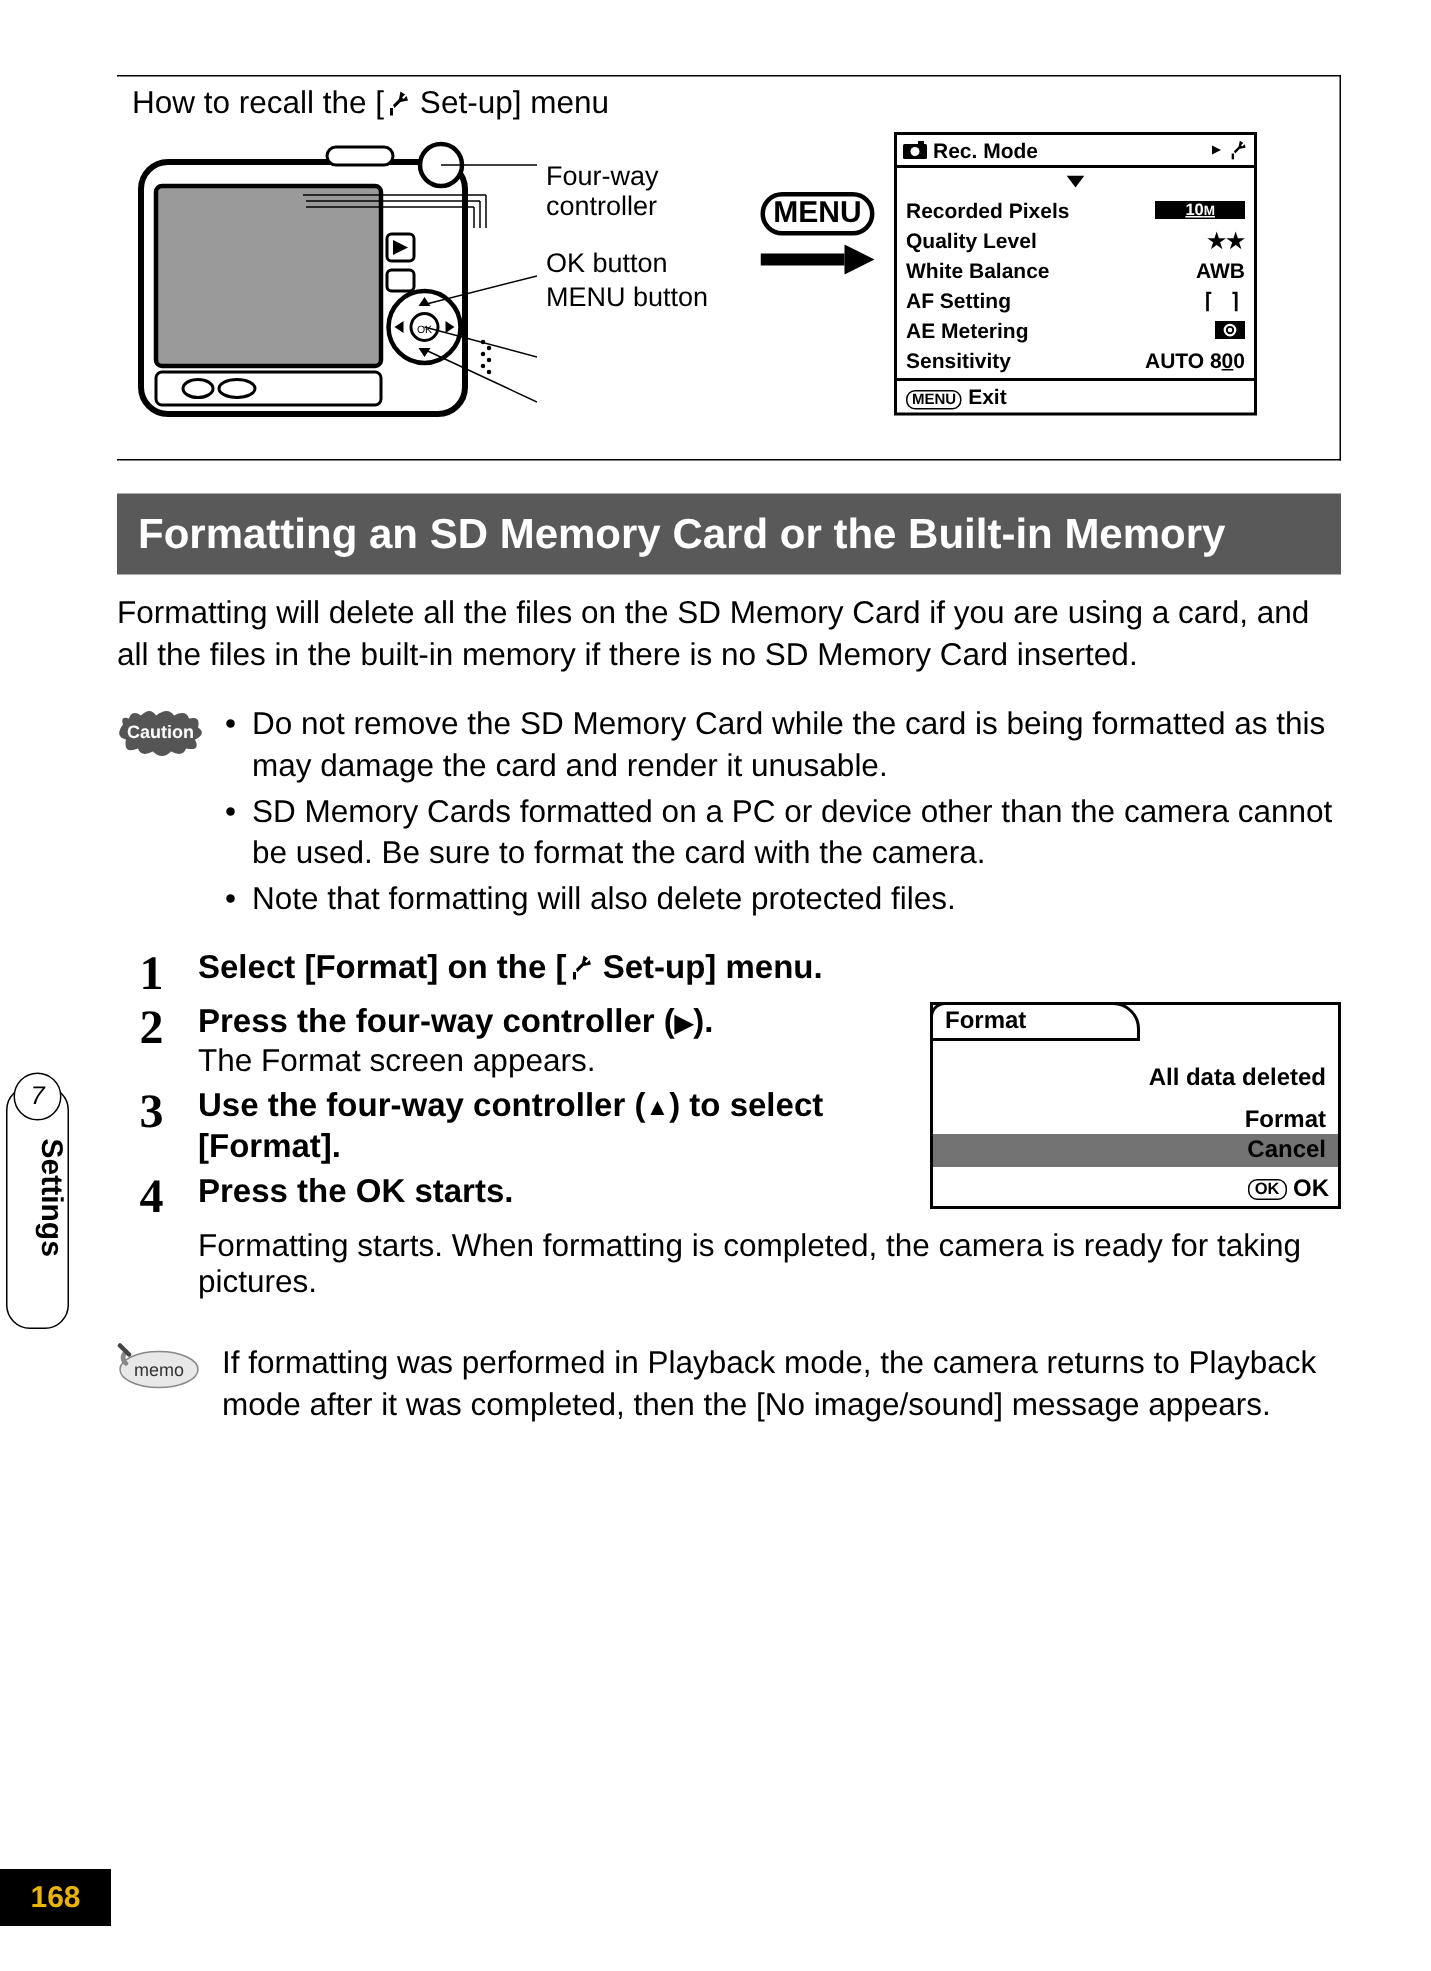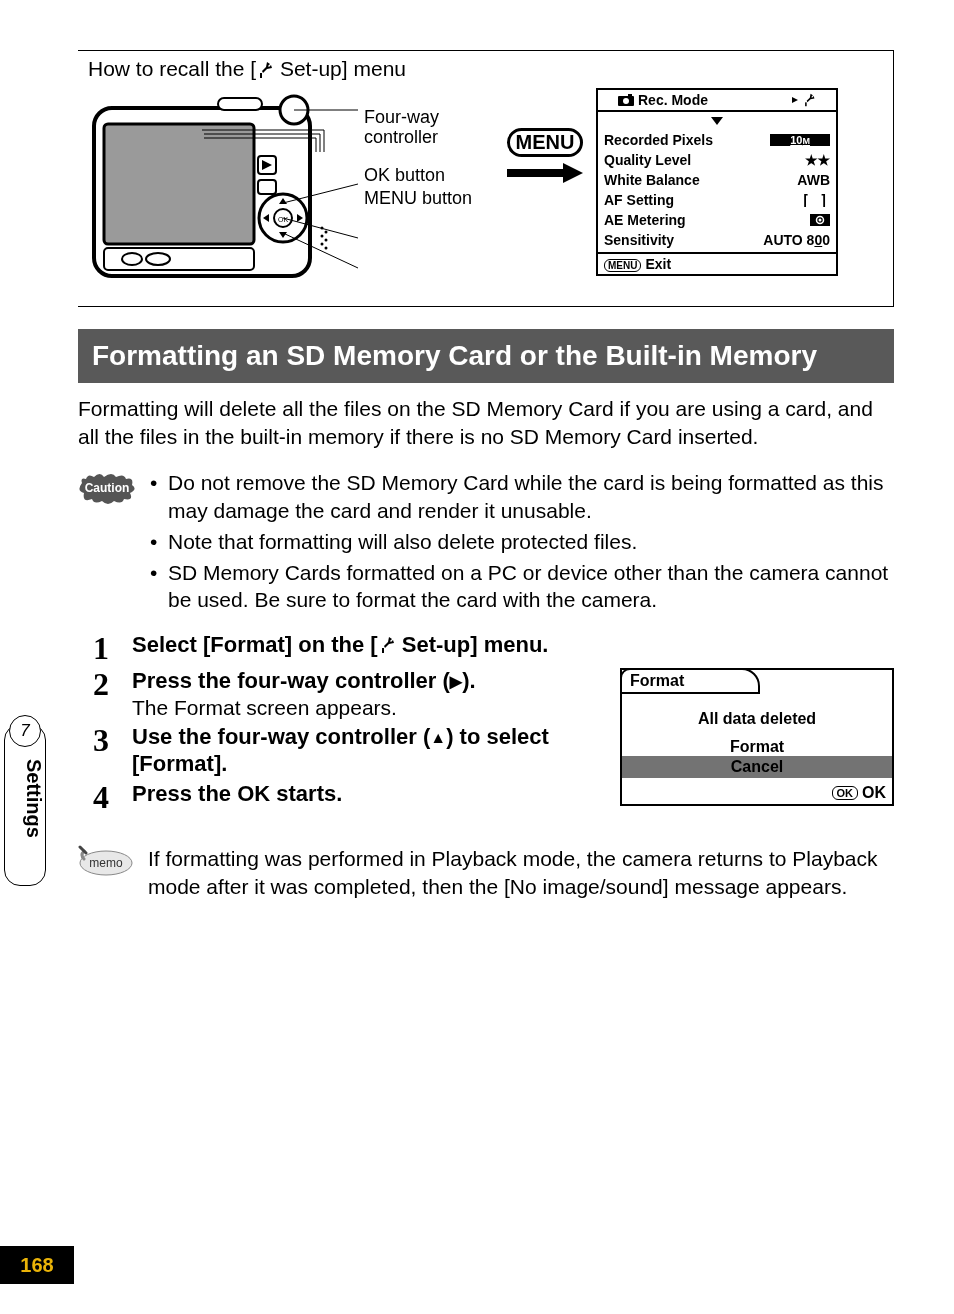"Rec. Mode" .lcd-top { padding: 2px 20px -> 2px 4px }
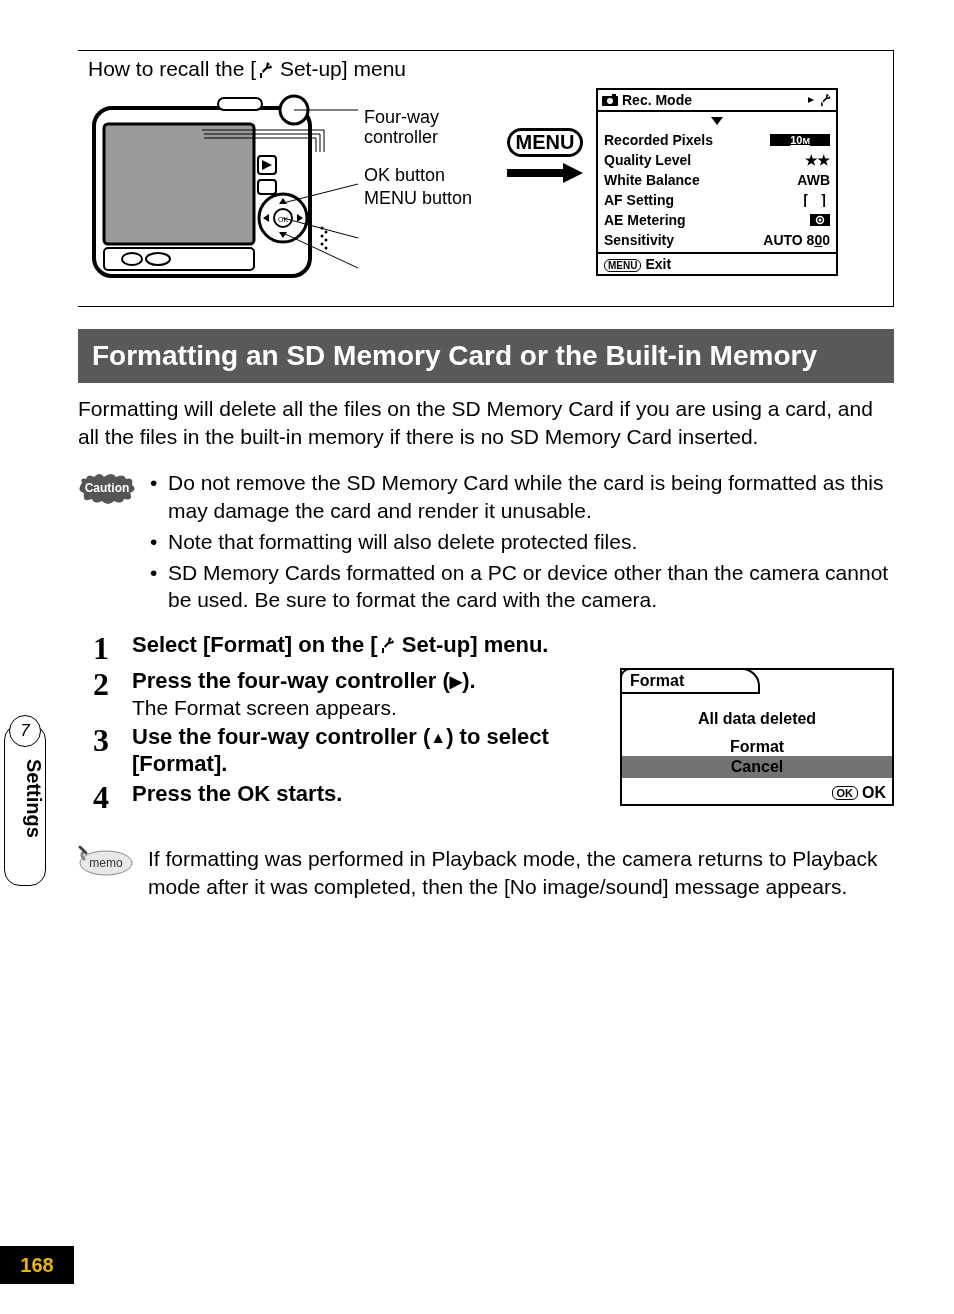"Note that formatting will also" li { order: before "SD Memory Cards formatted on" -> after "SD Memory Cards formatted on" }
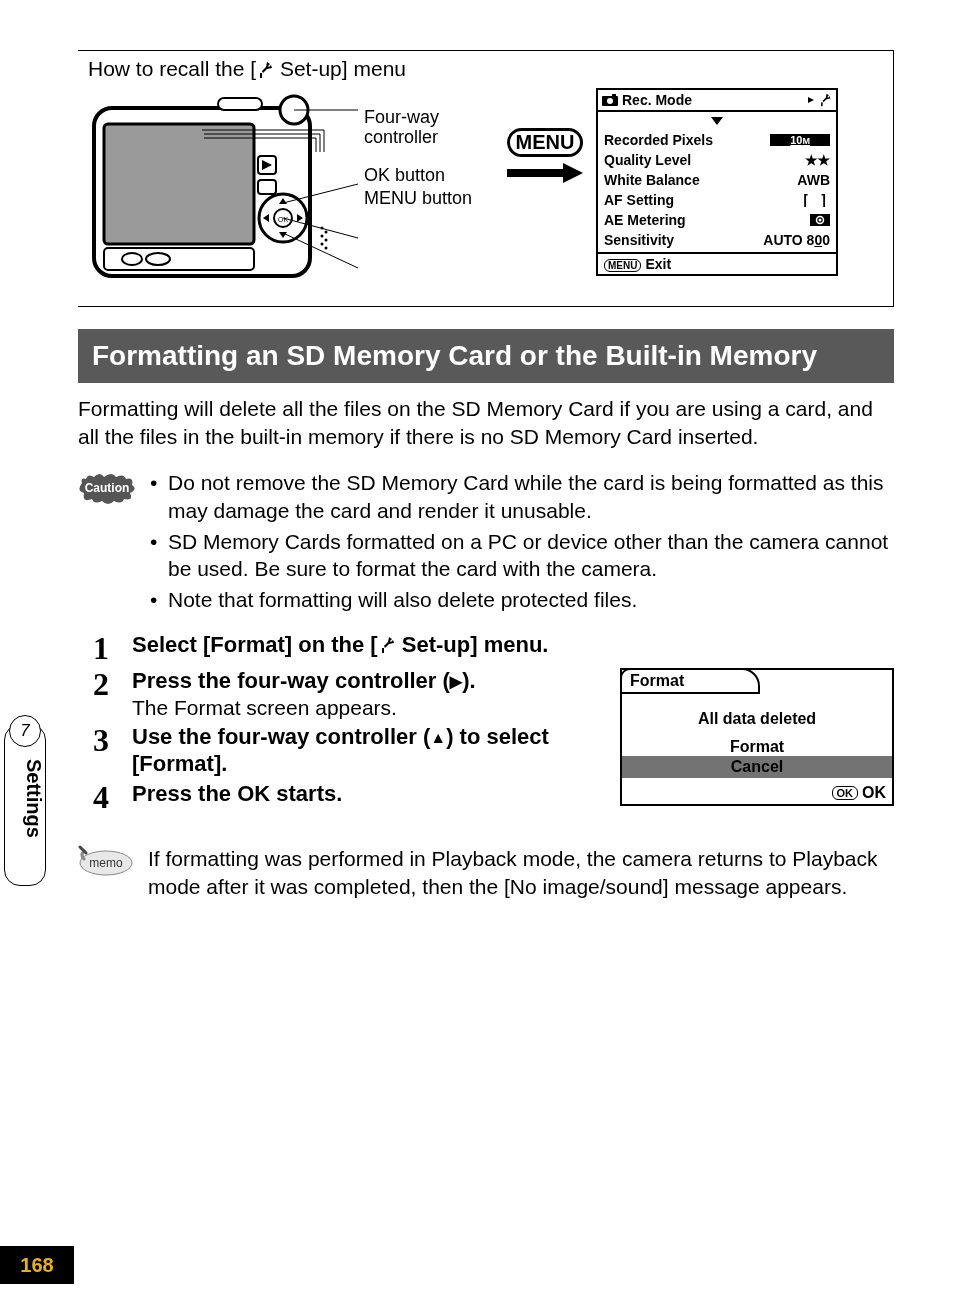"All data deleted" .fb-body { text-align: center -> right }
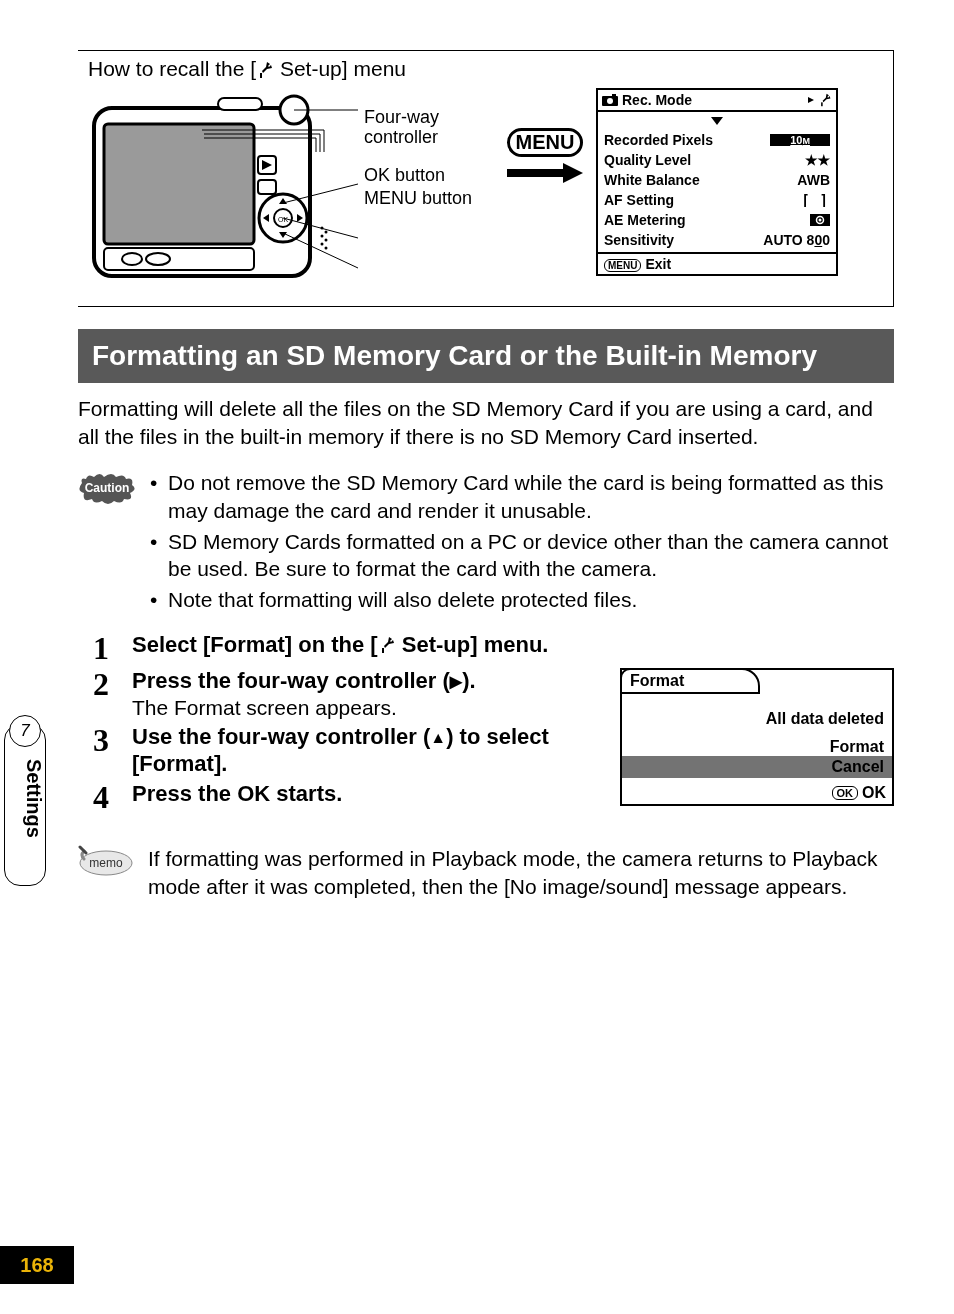"Formatting starts. When formatting is" div.step-row { html: none -> <div> <div></div> <div> <div>Formatting starts. When formatting is completed, the camera is ready for taking pictures.</div> </div> </div> }
